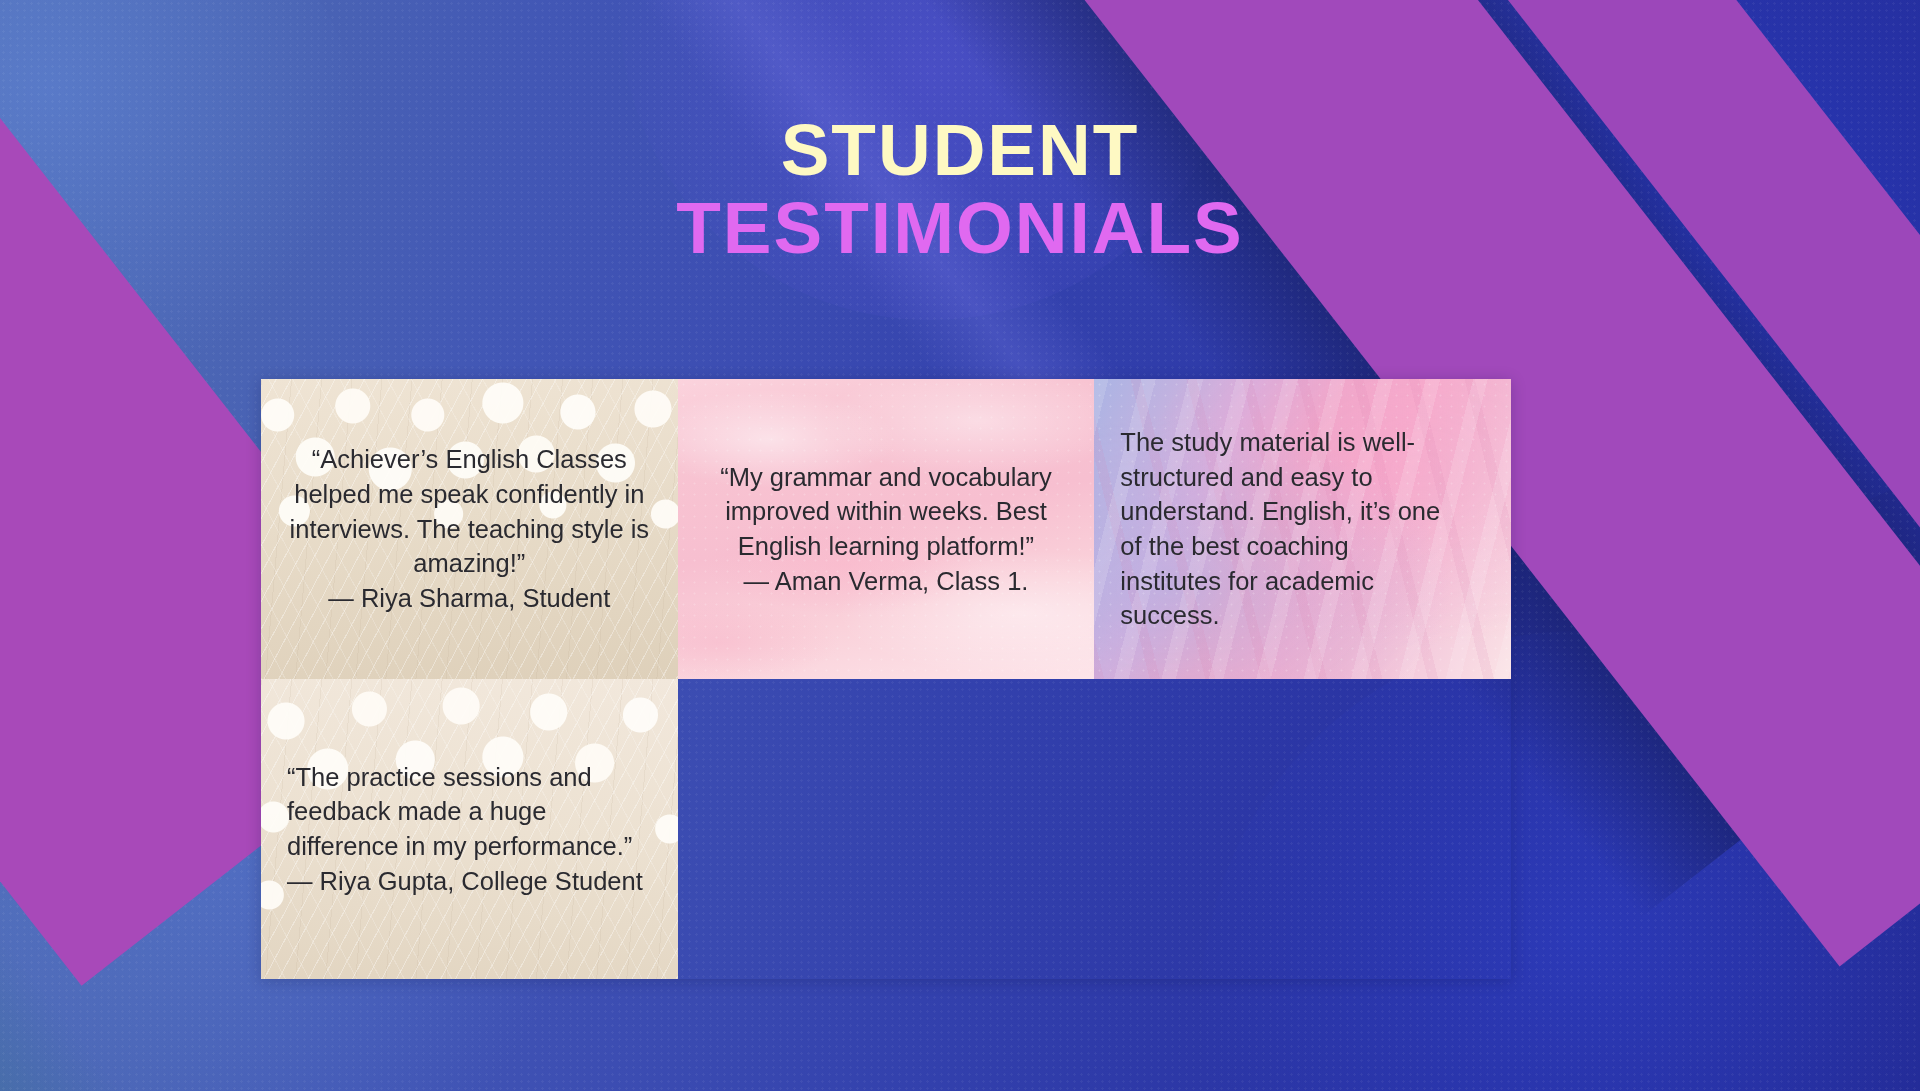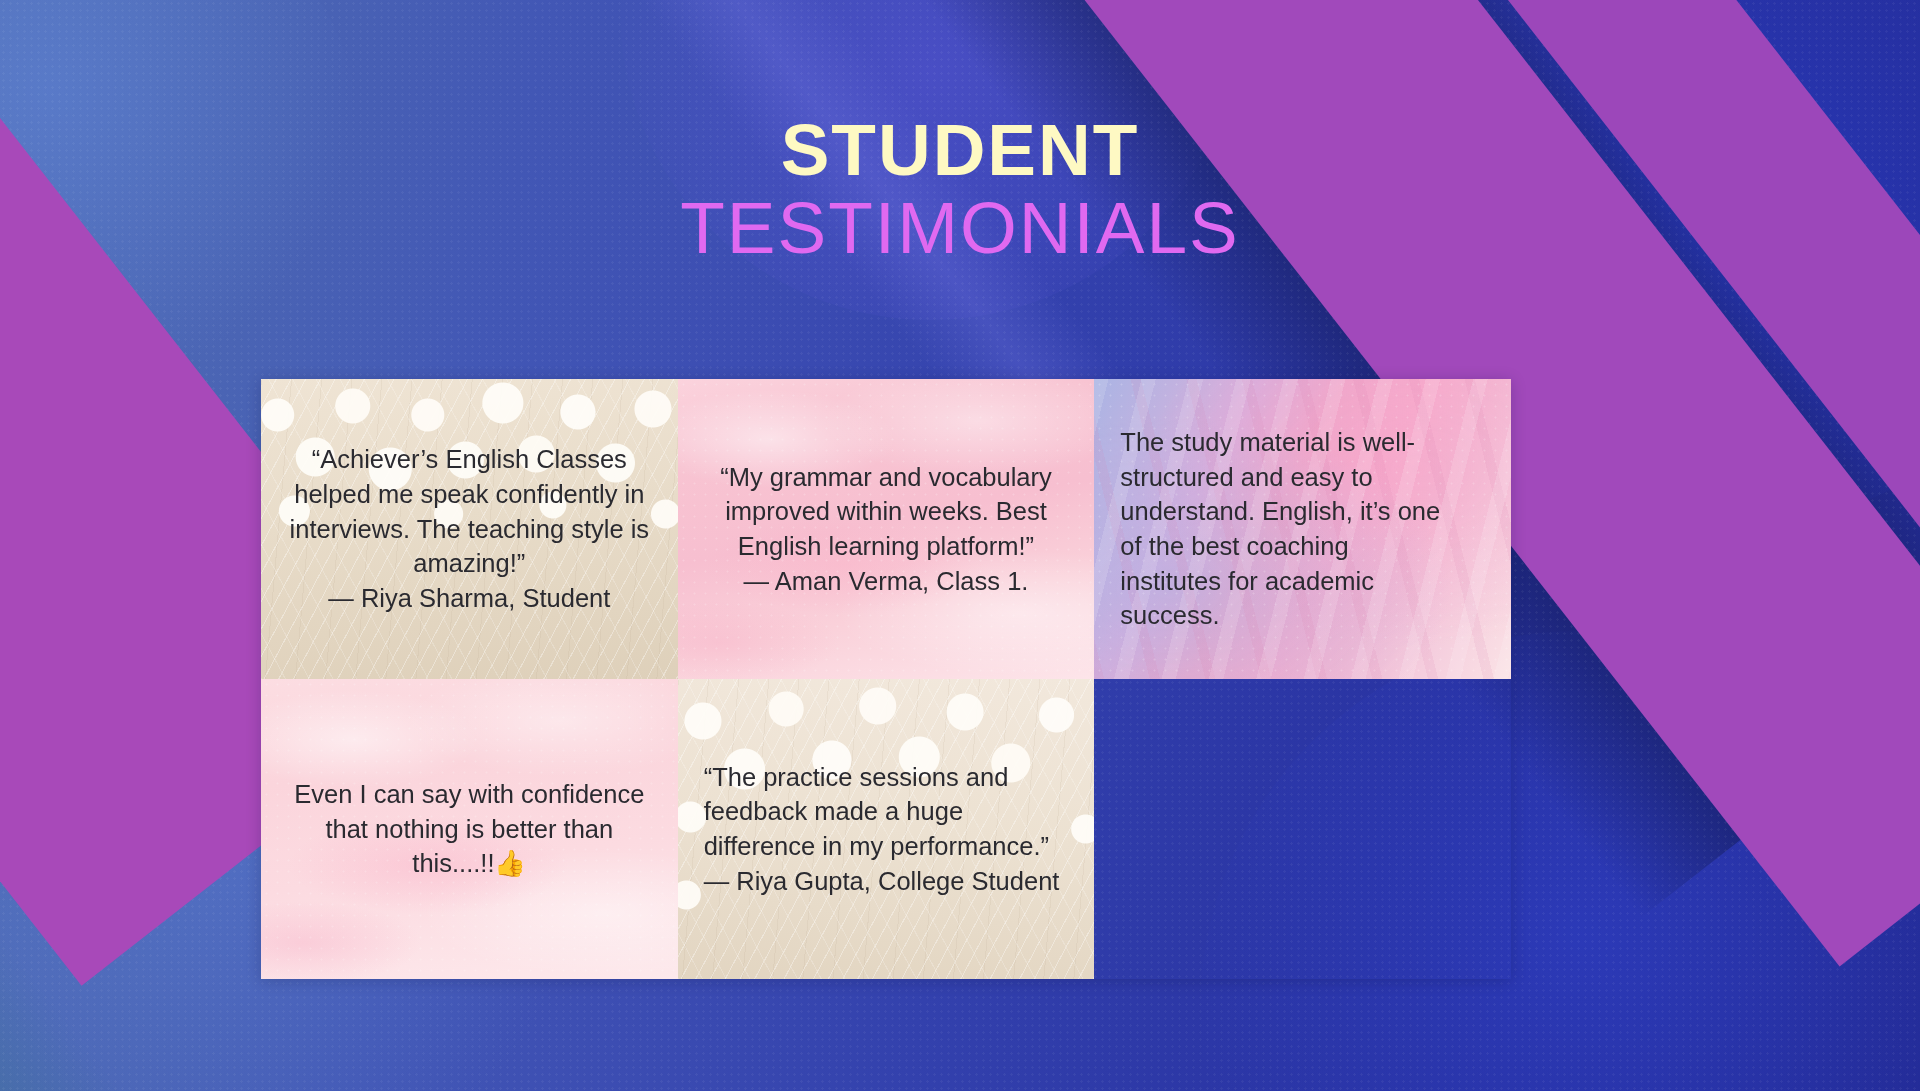"TESTIMONIALS" .title-line-2 { font-weight: normal -> bold }
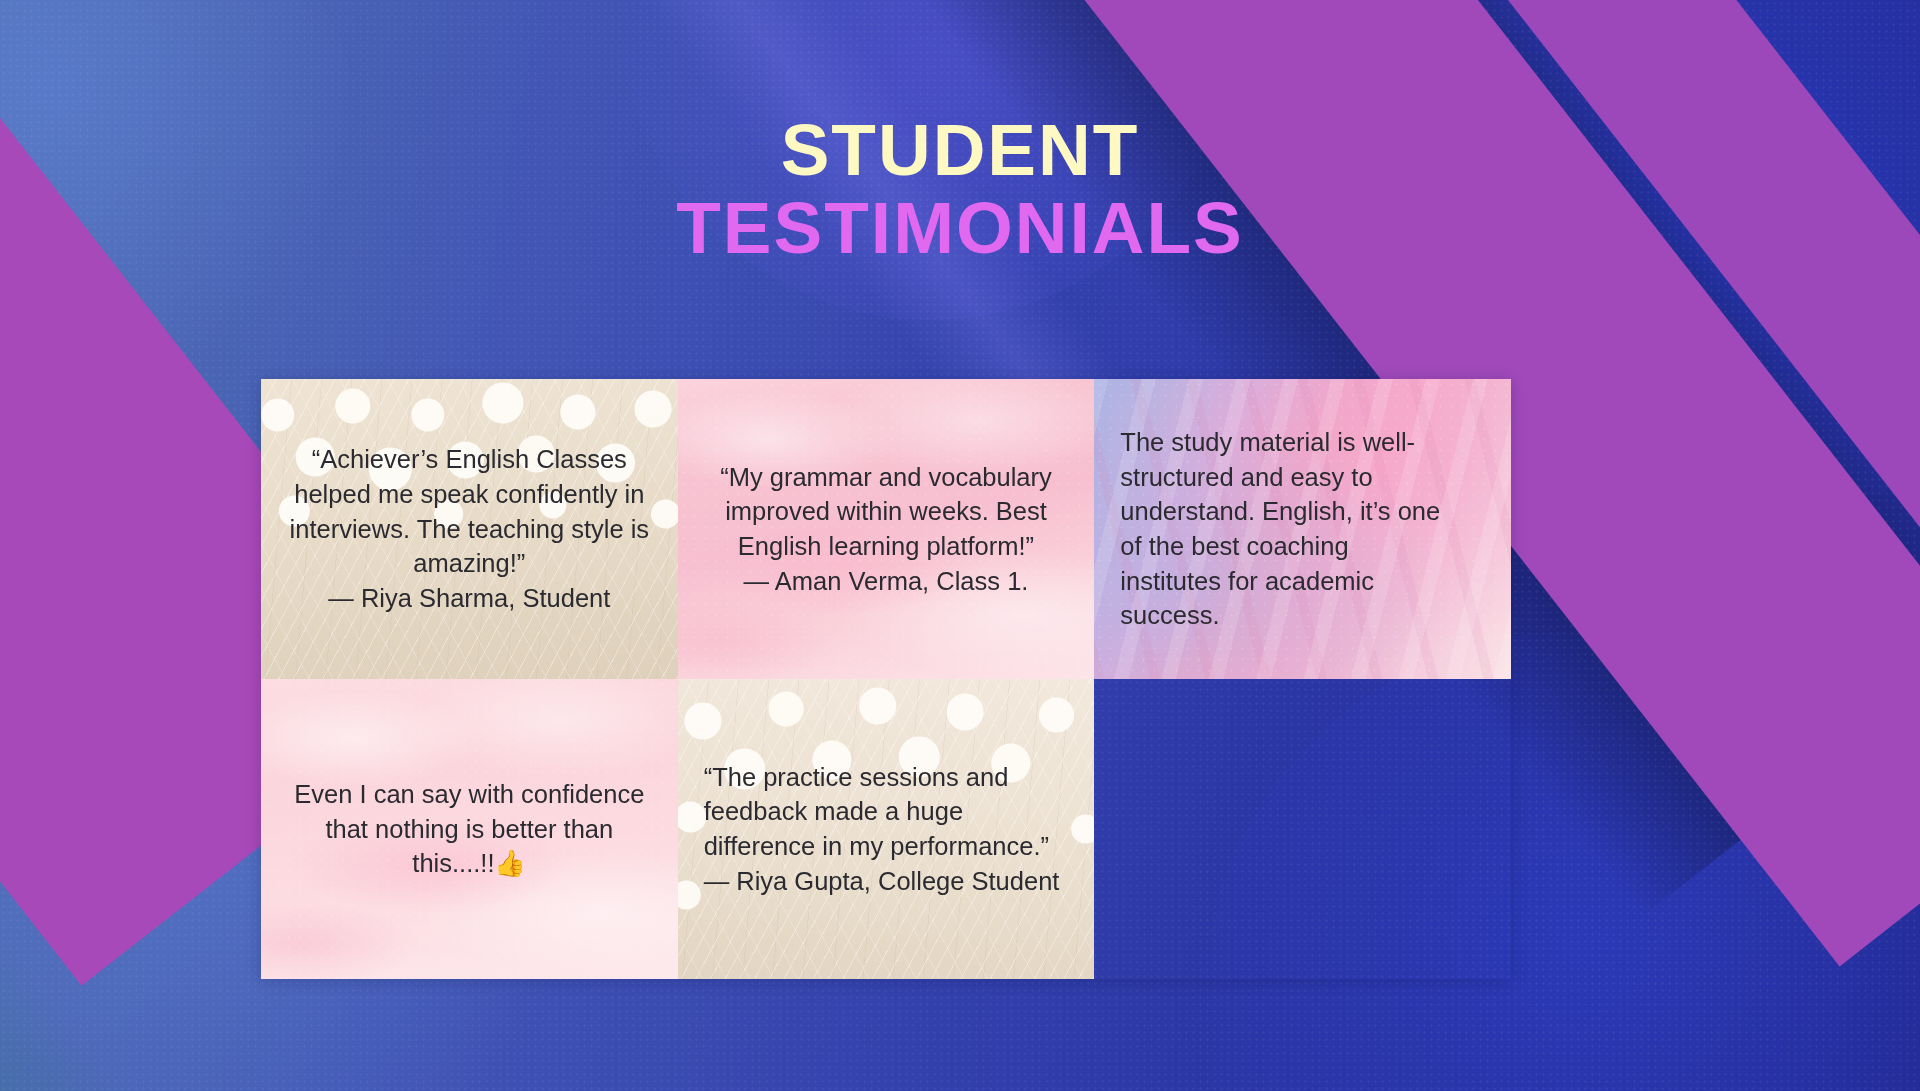"Even I can say with" div.card { html: <div> <div></div> <div></div> <div></div> <div>Even I can say with confidence that nothing is better than this....!!👍</div> </div> -> none }
